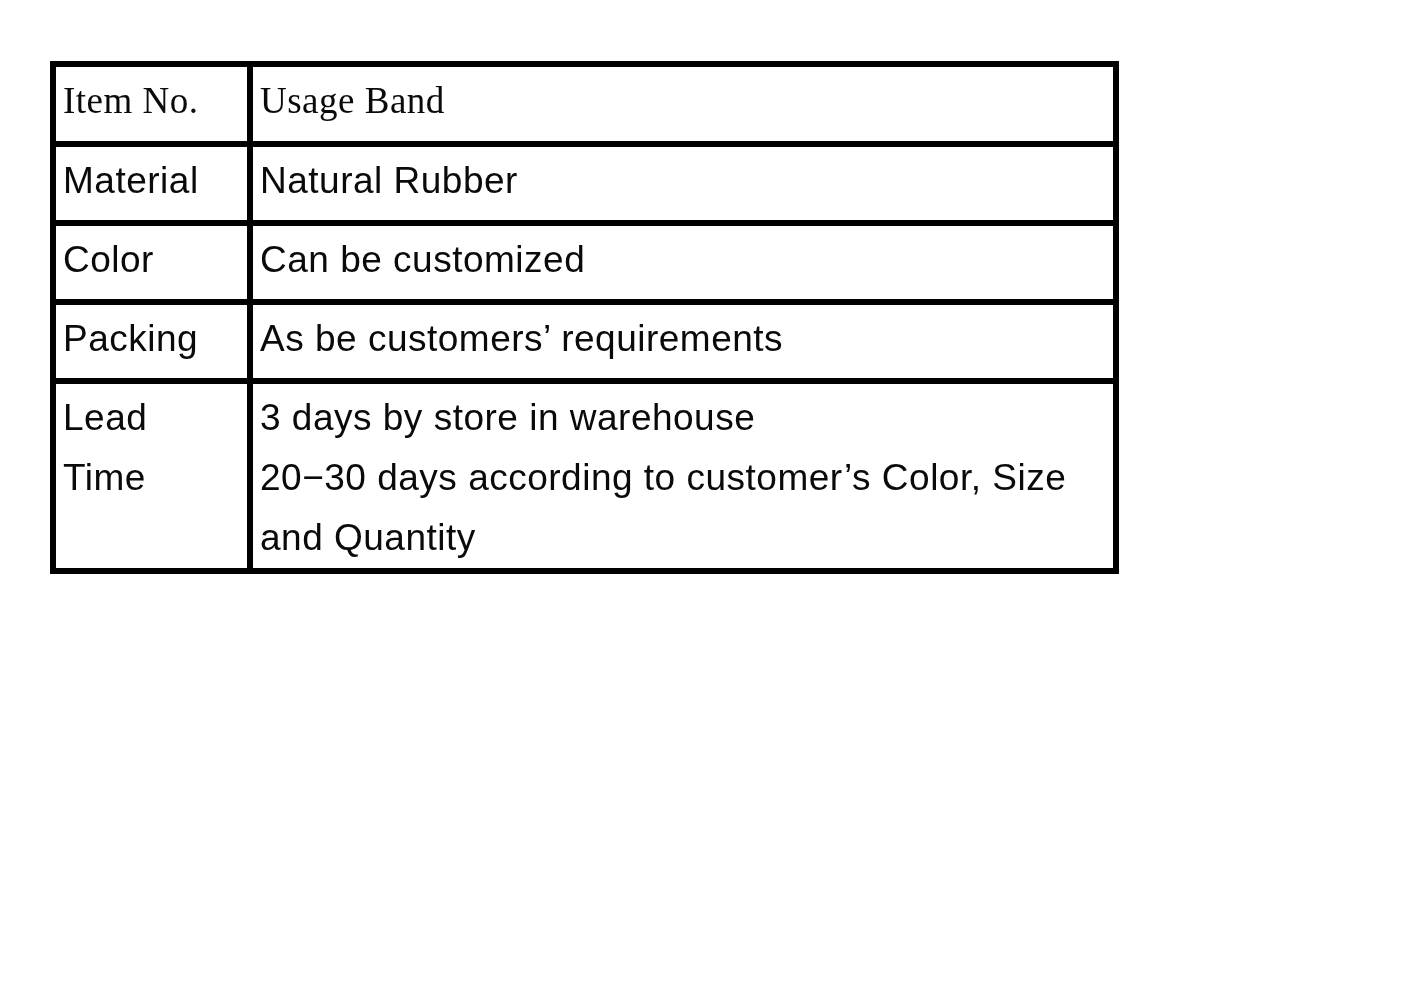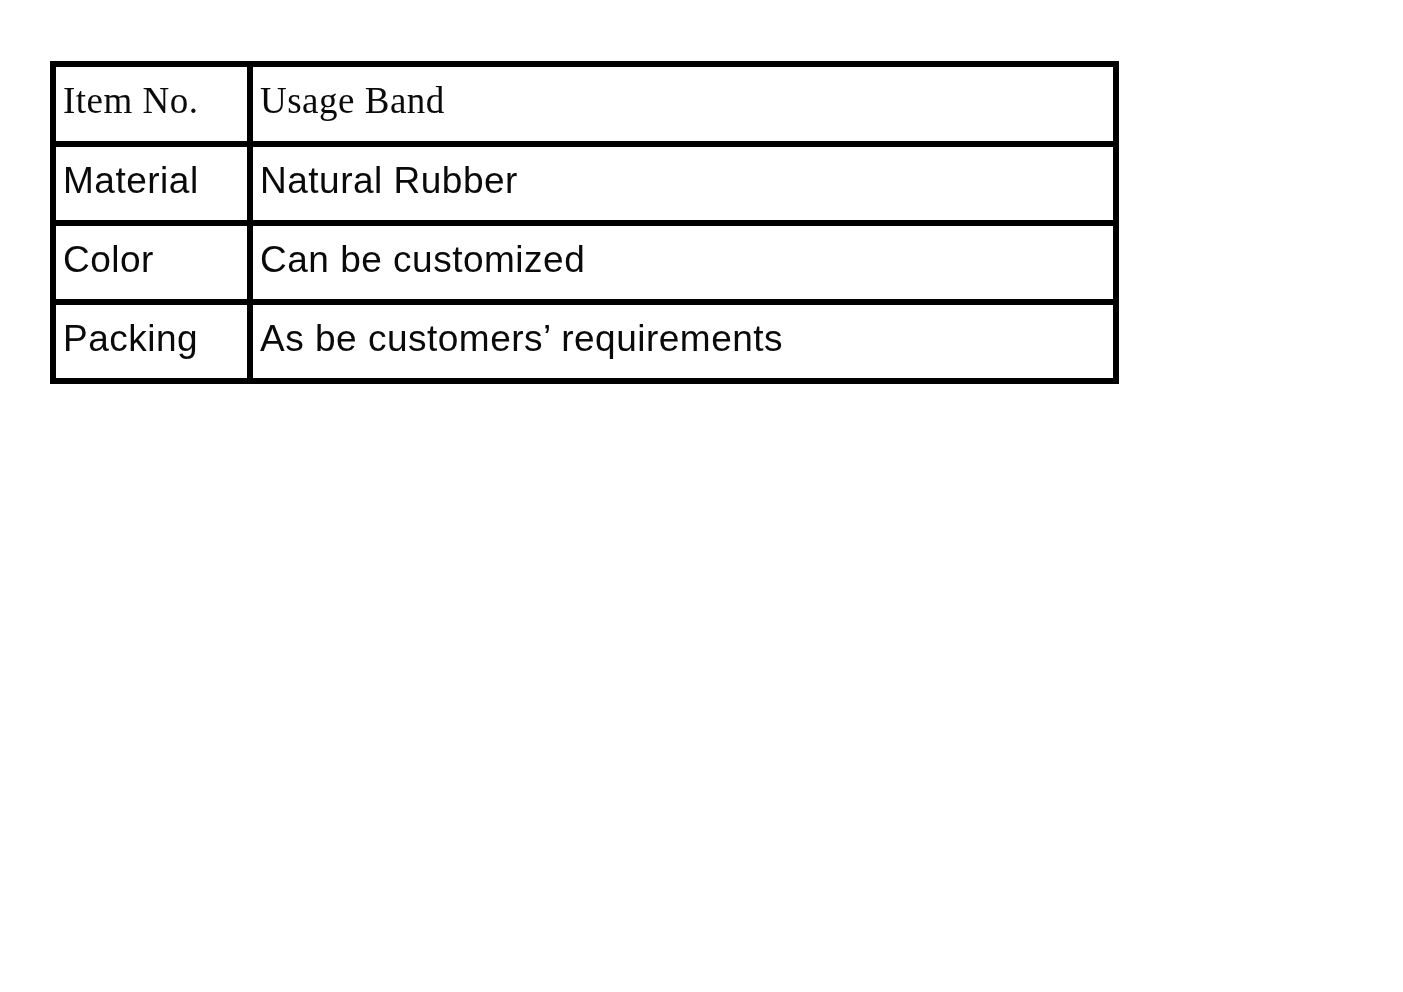"Lead Time" tr.r-3line { html: none -> <tr> <td>Lead Time</td> <td>3 days by store in warehouse 20−30 days according to customer’s Color, Size and Quantity</td> </tr> }
